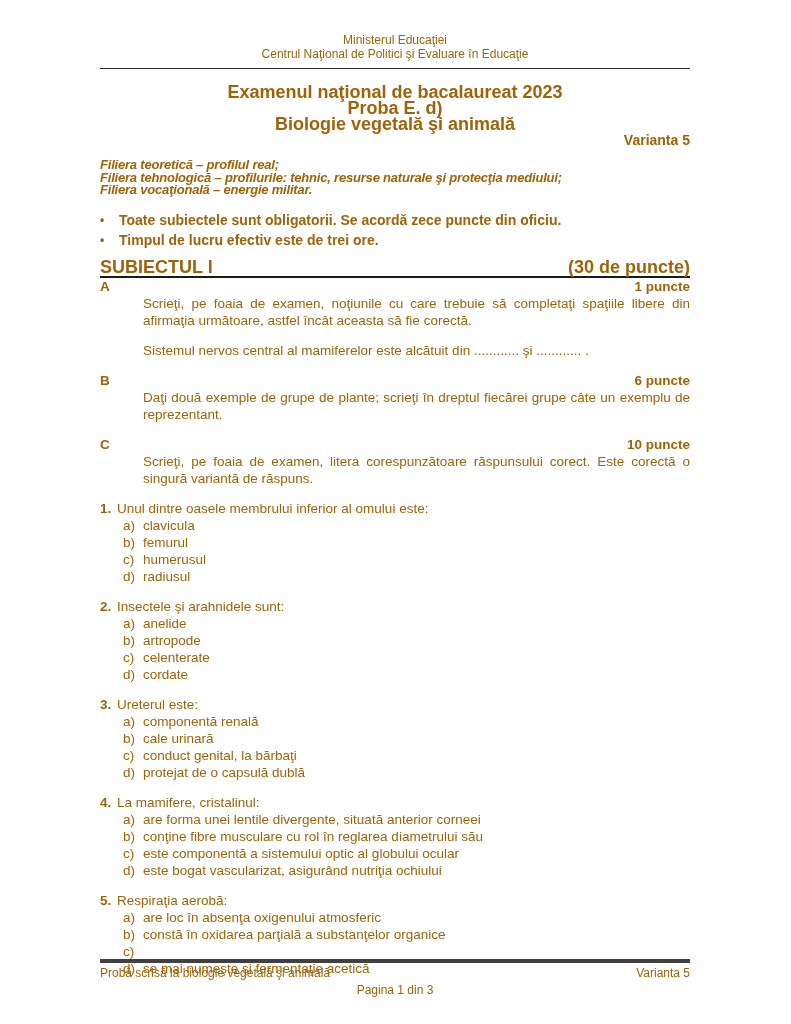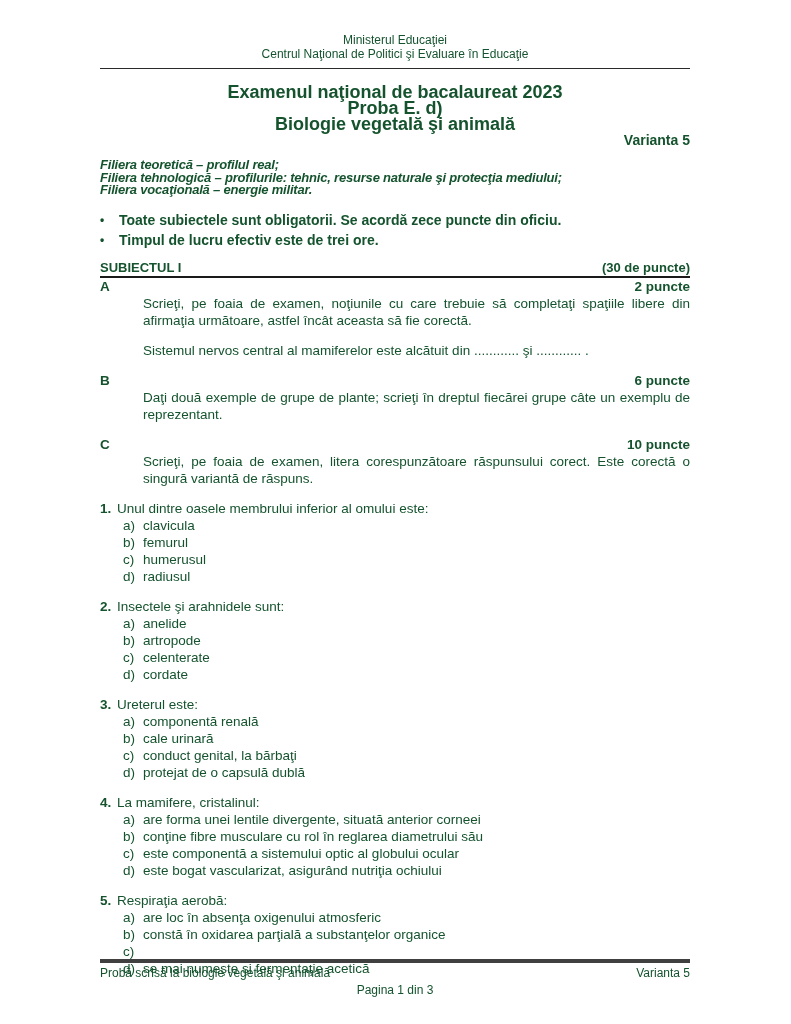"Ministerul Educaţiei" .page { color: #14532d -> #a16207 }
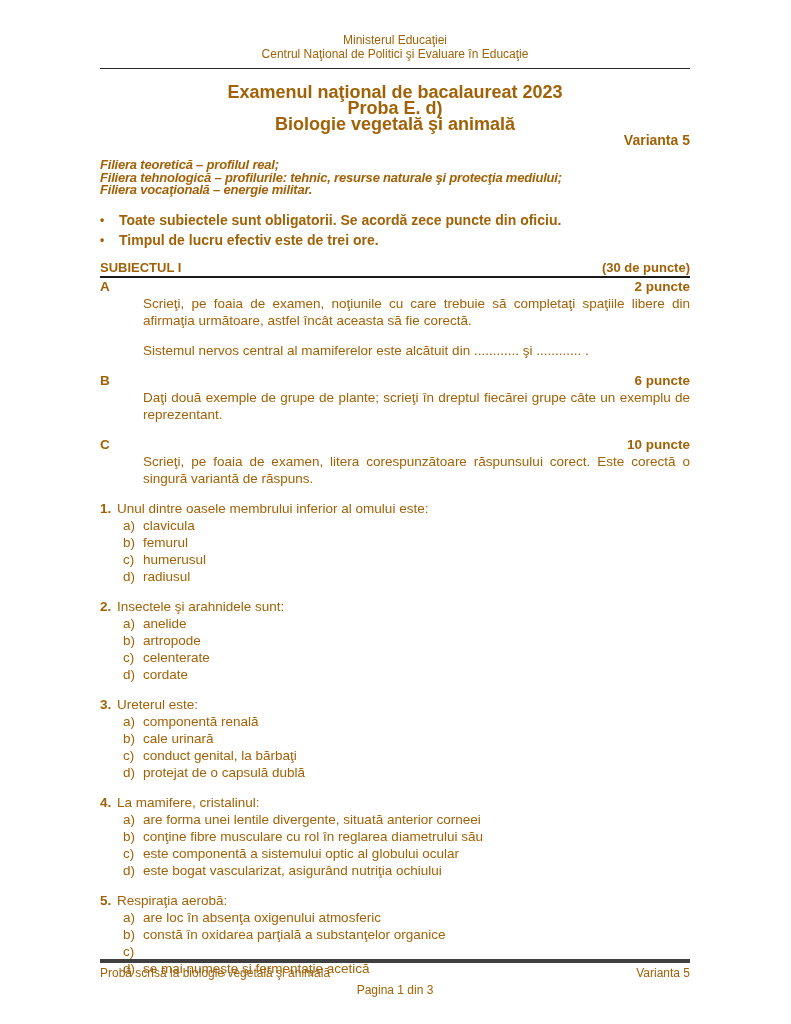"SUBIECTUL I" .subject-row { font-size: 13px -> 18px }
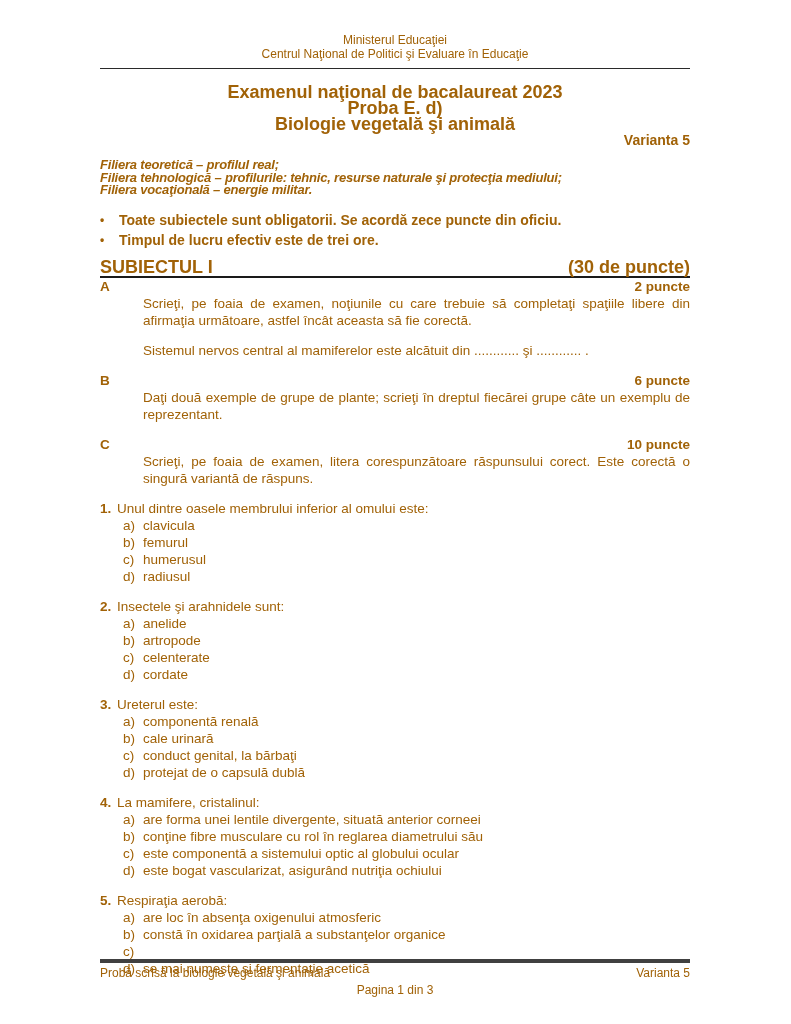"2 puncte" span { text: 2 -> 1 }
